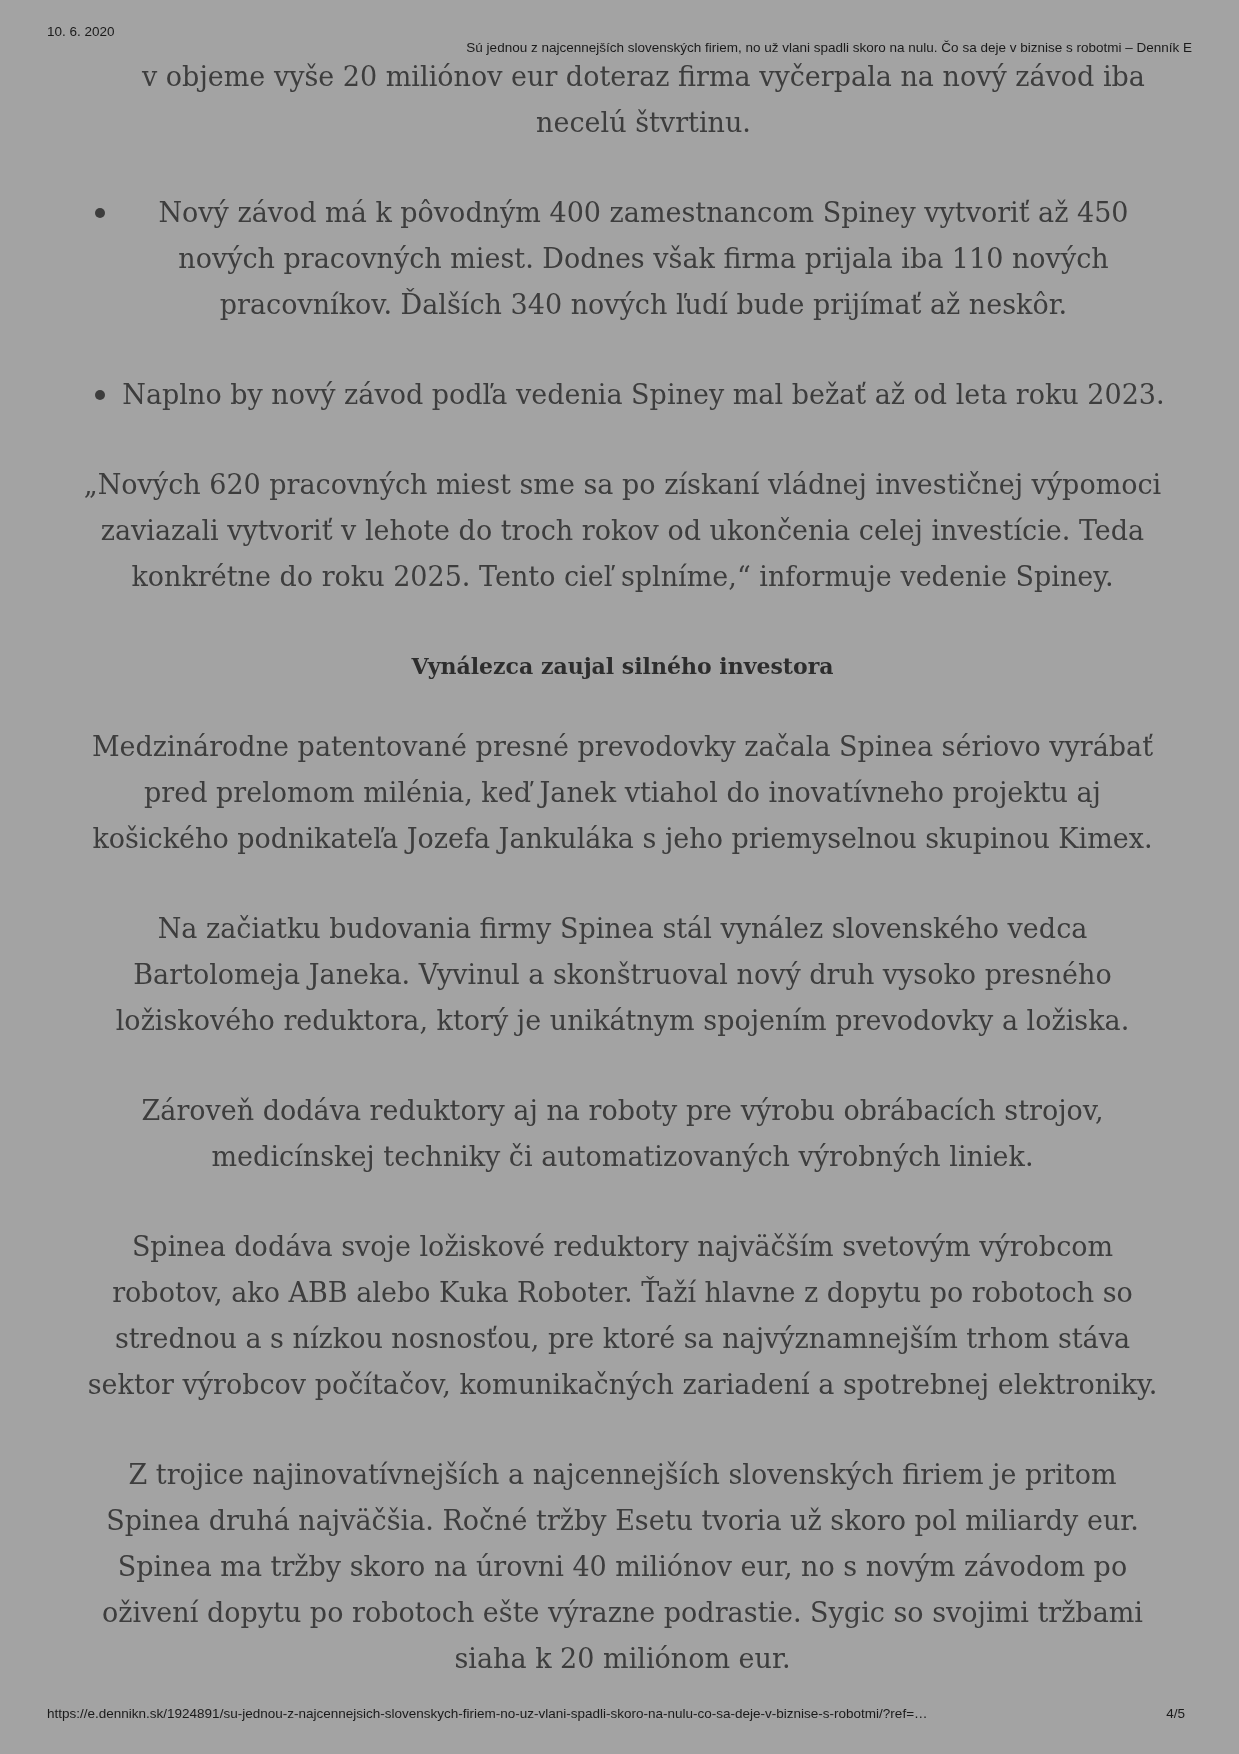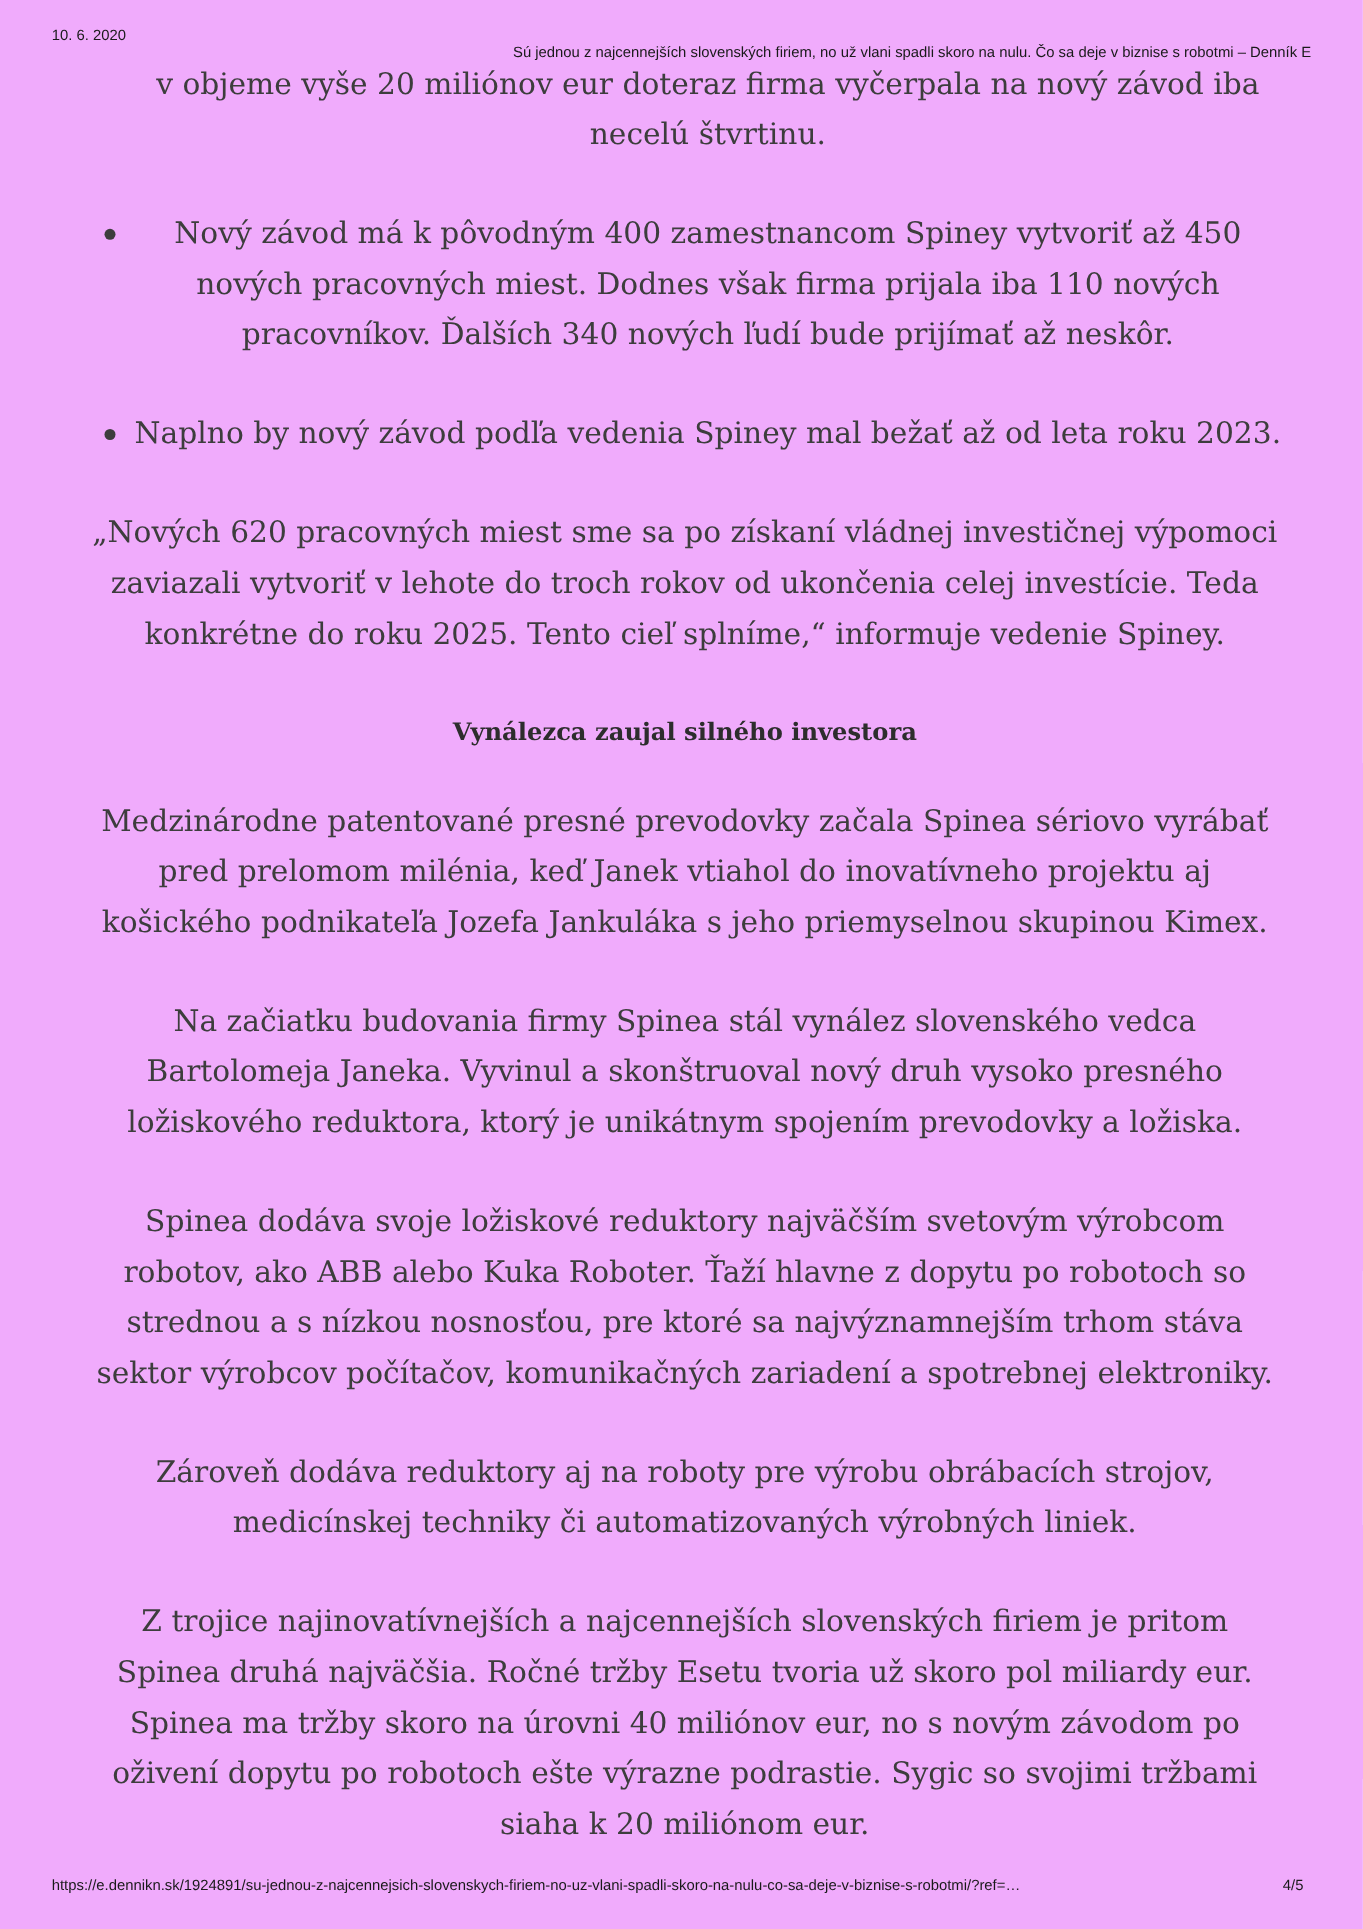"10. 6. 2020" .page { background: #f0abfc -> #a3a3a3 }
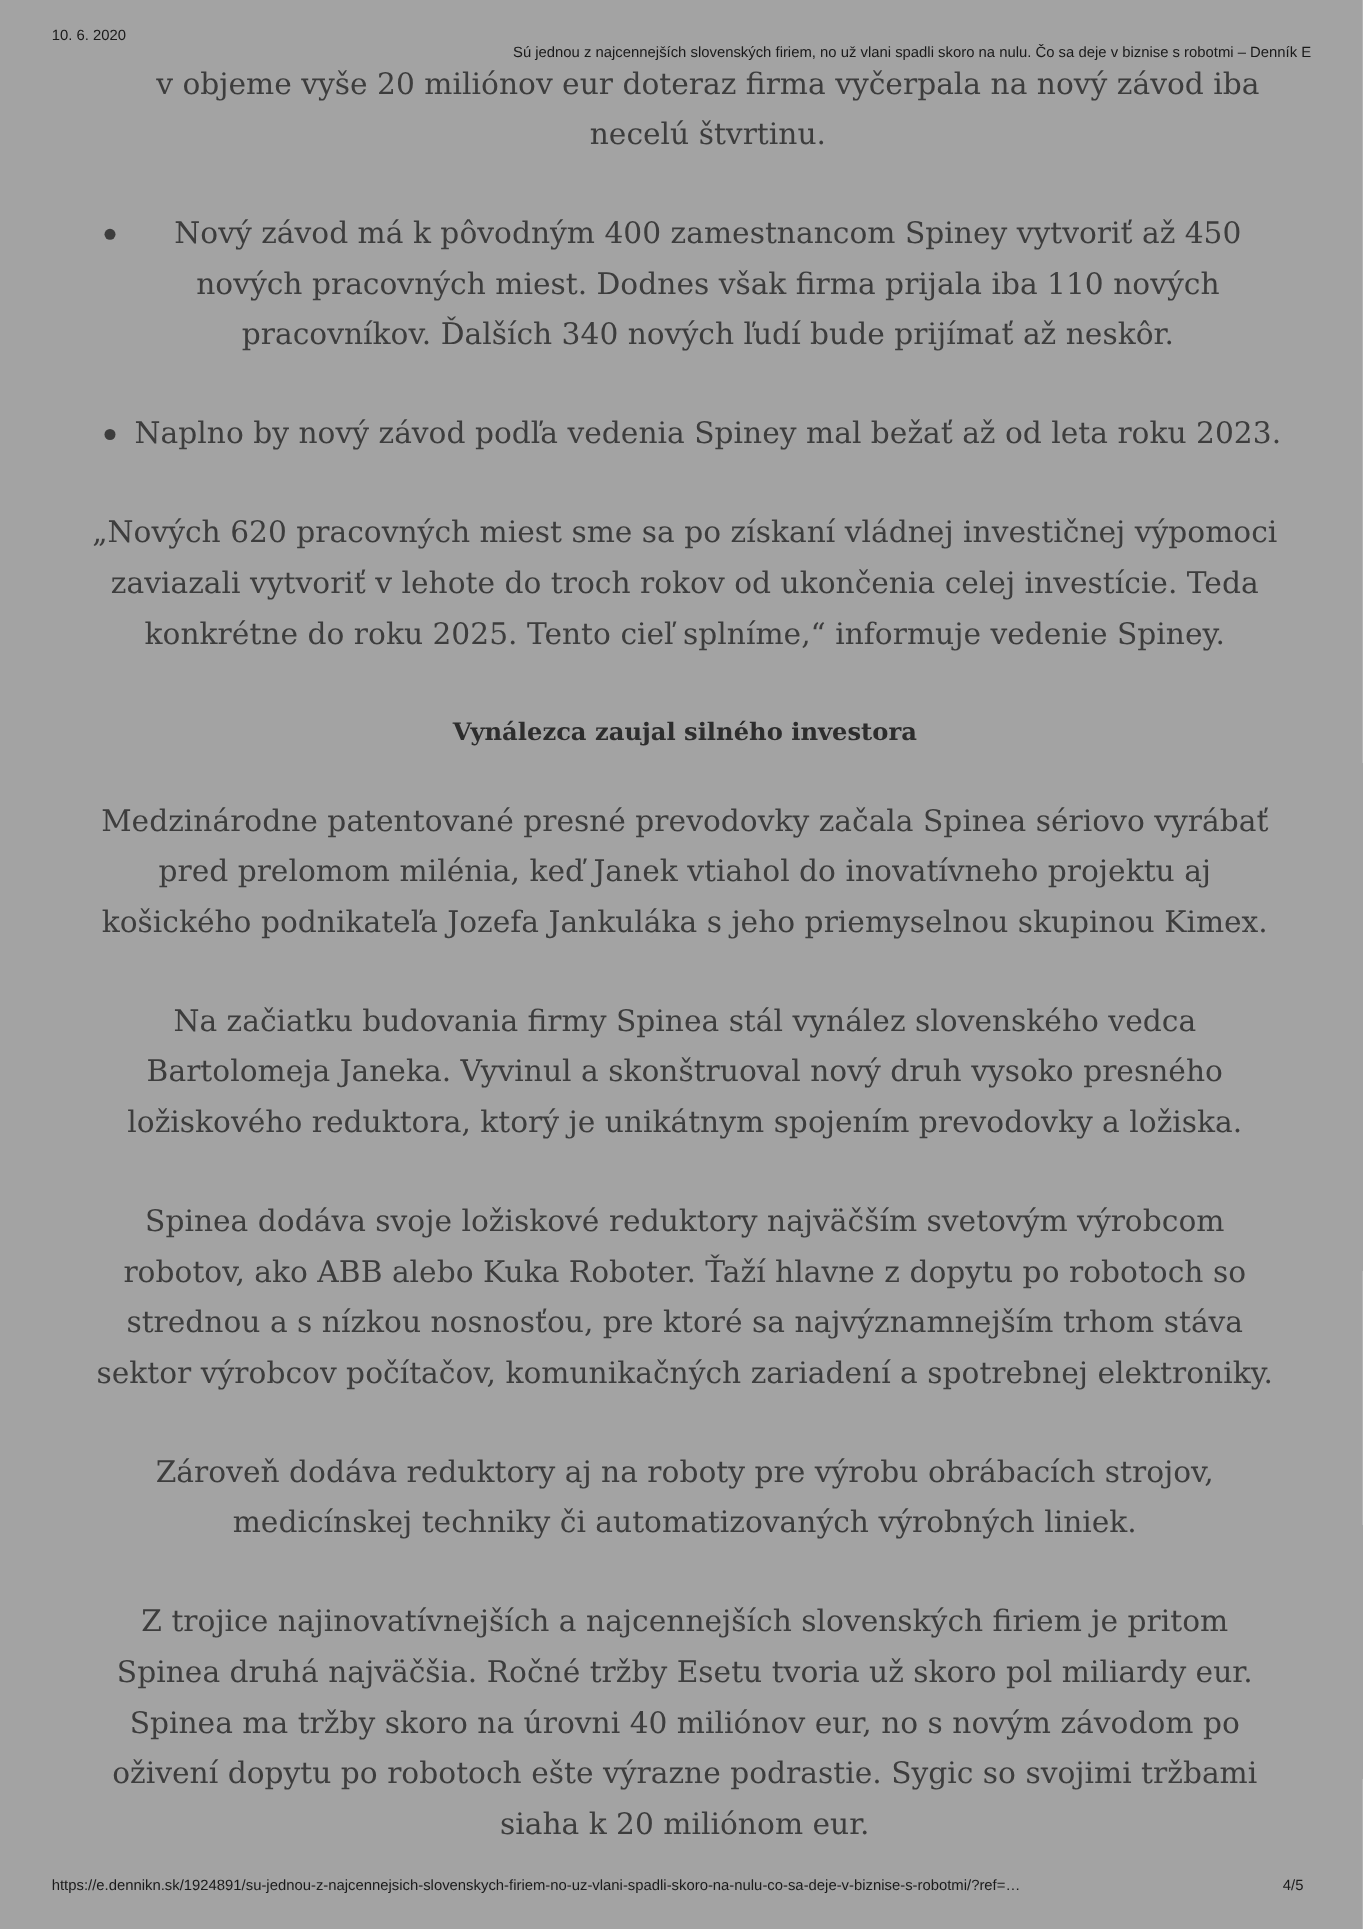"Spinea dodáva svoje ložiskové reduktory" p { order: before "Zároveň dodáva reduktory aj na" -> after "Zároveň dodáva reduktory aj na" }
